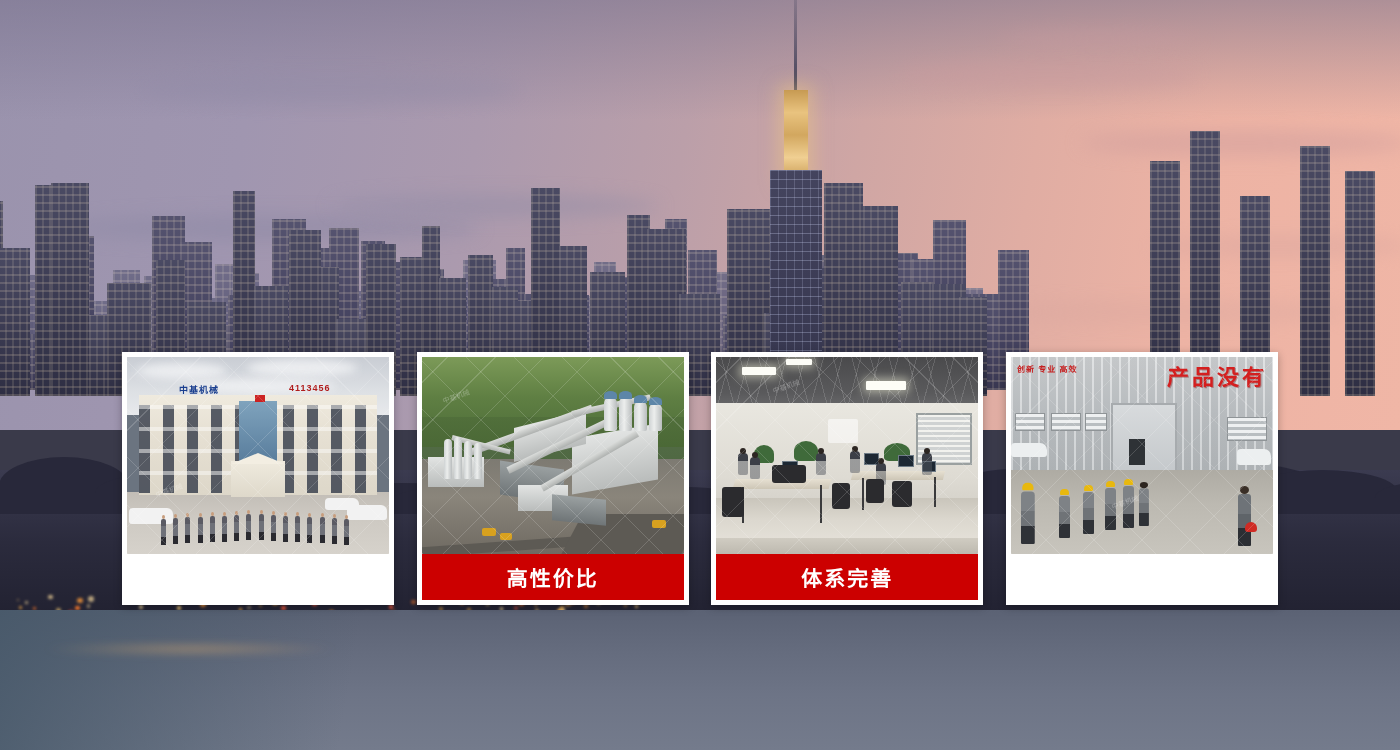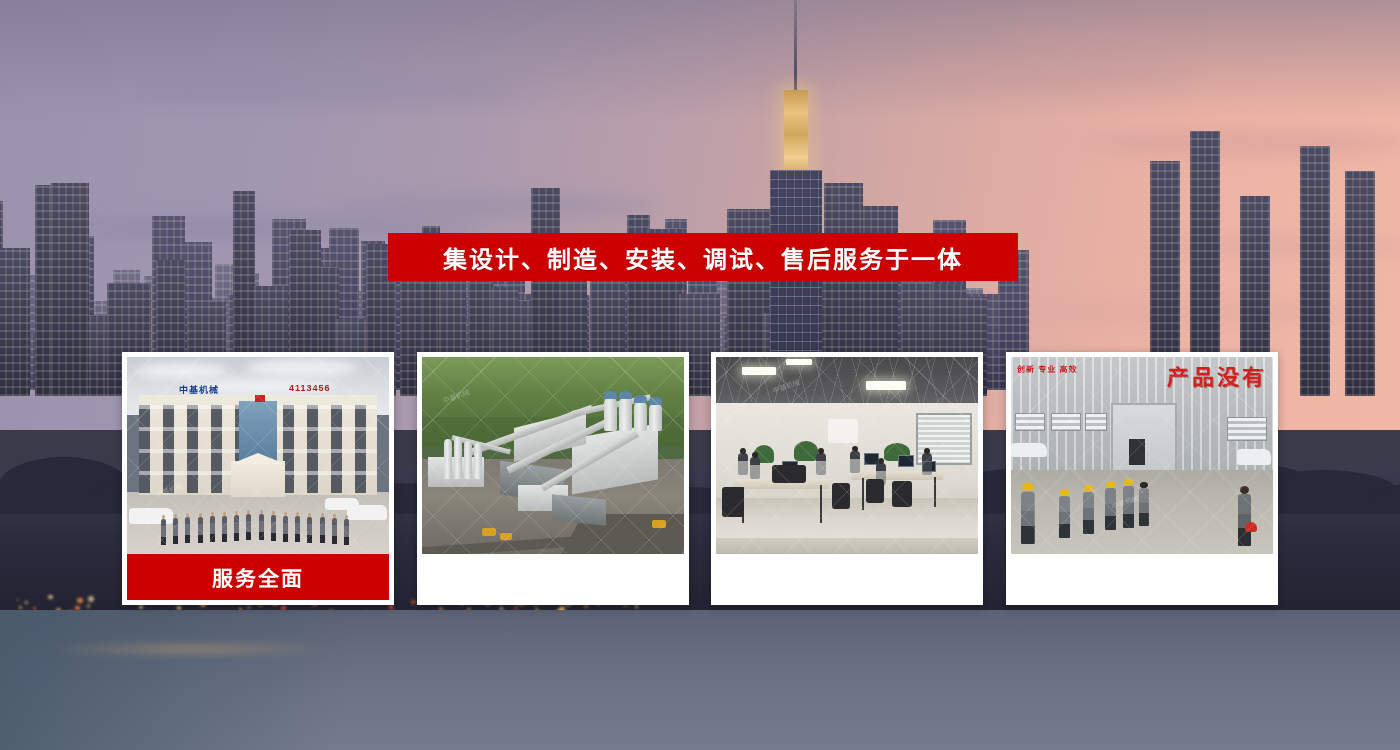"集设计、制造、安装、调试、售后服务于一体" div.subbar { html: <div> <span>集设计、制造、安装、调试、售后服务于一体</span> </div> -> none }
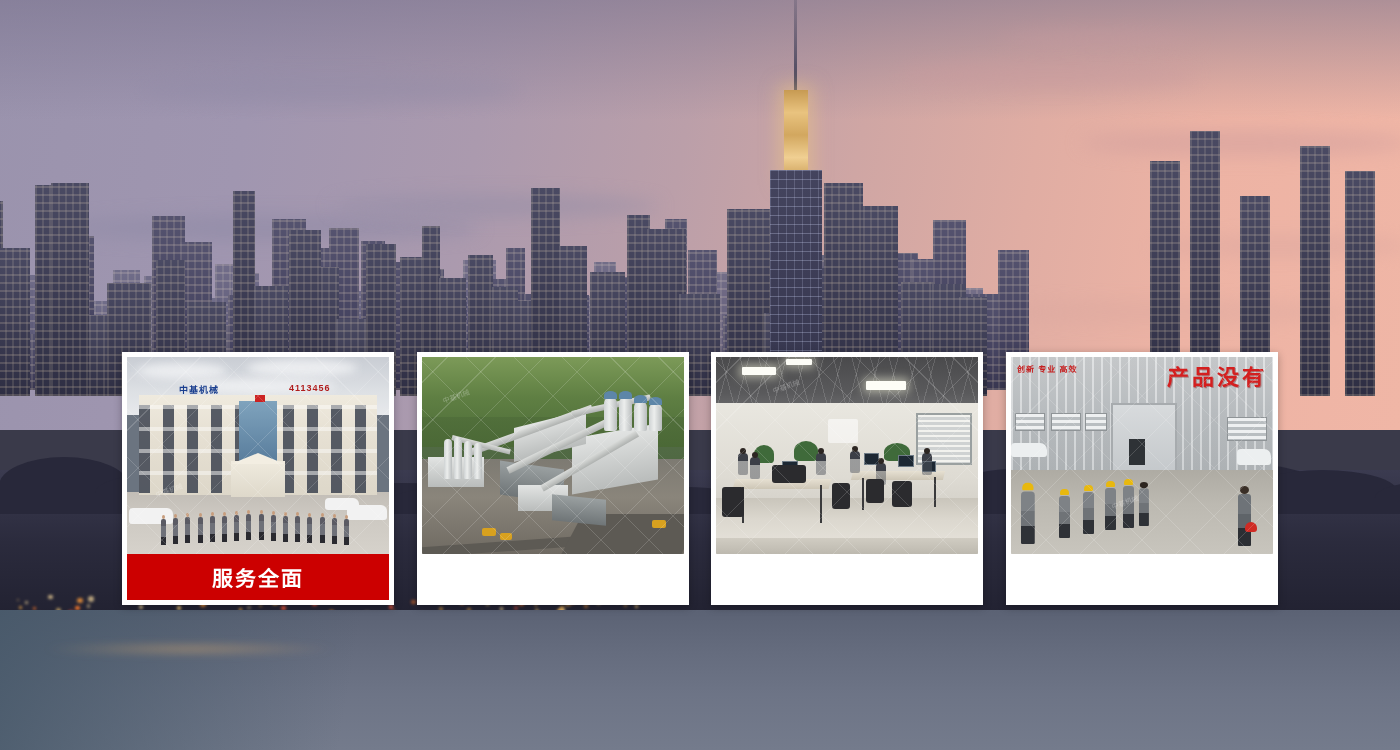"服务全面" div.card-cap { html: <div>服务全面</div> -> none }
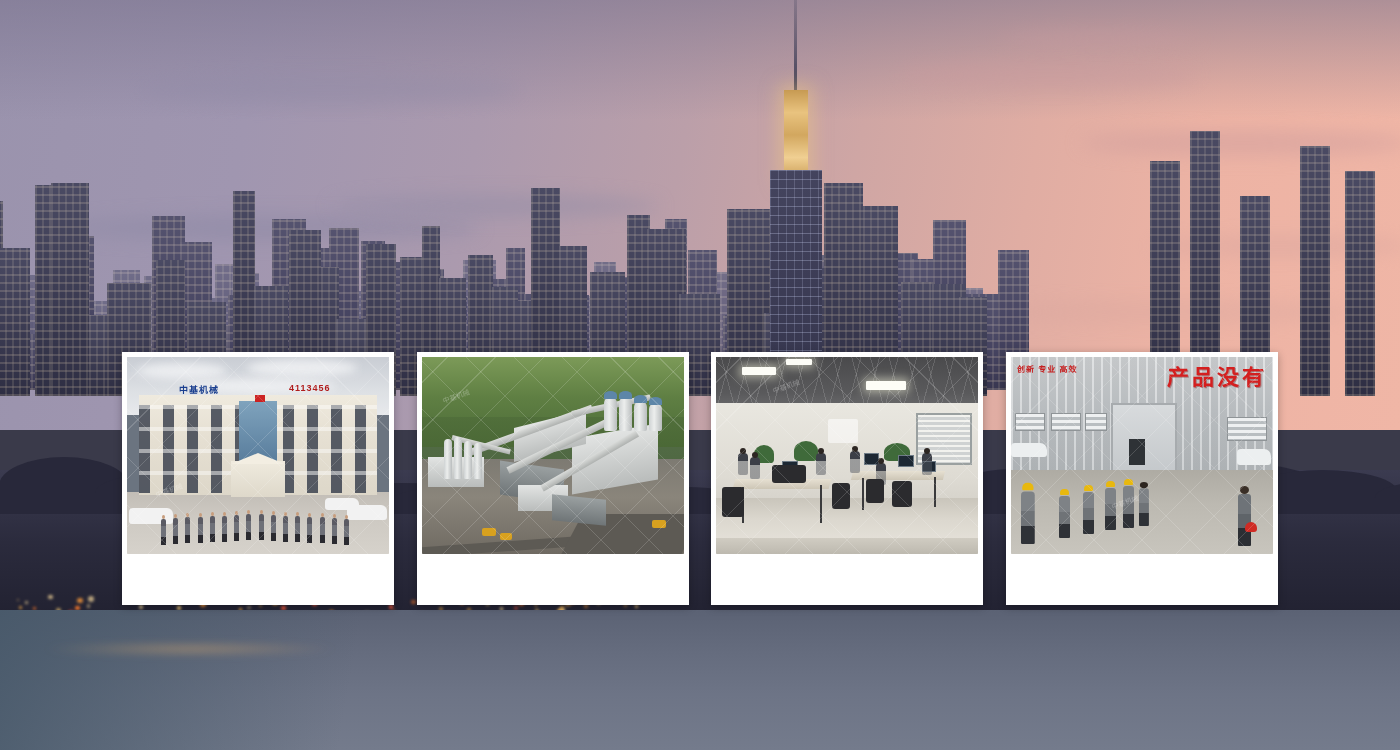"高性价比" div.card-cap { html: none -> <div>高性价比</div> }
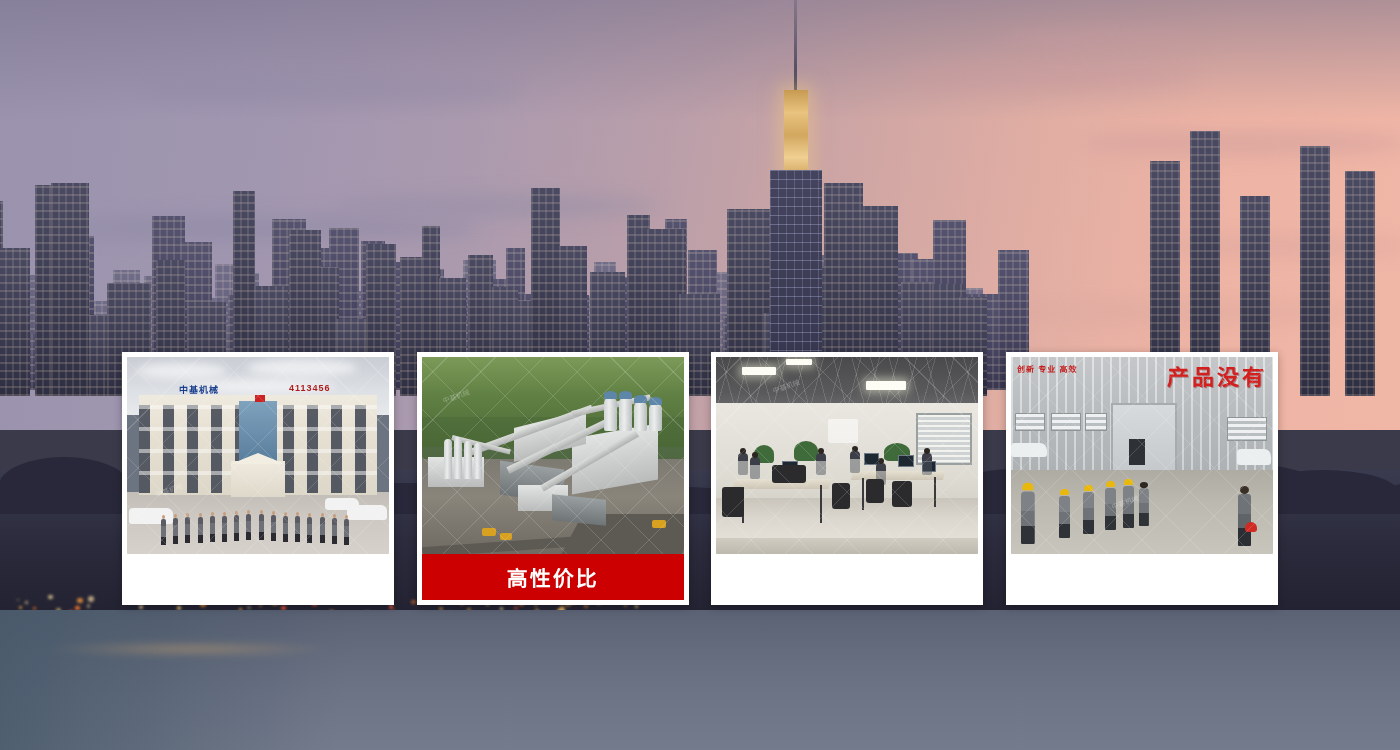"体系完善" div.card-cap { html: none -> <div>体系完善</div> }
